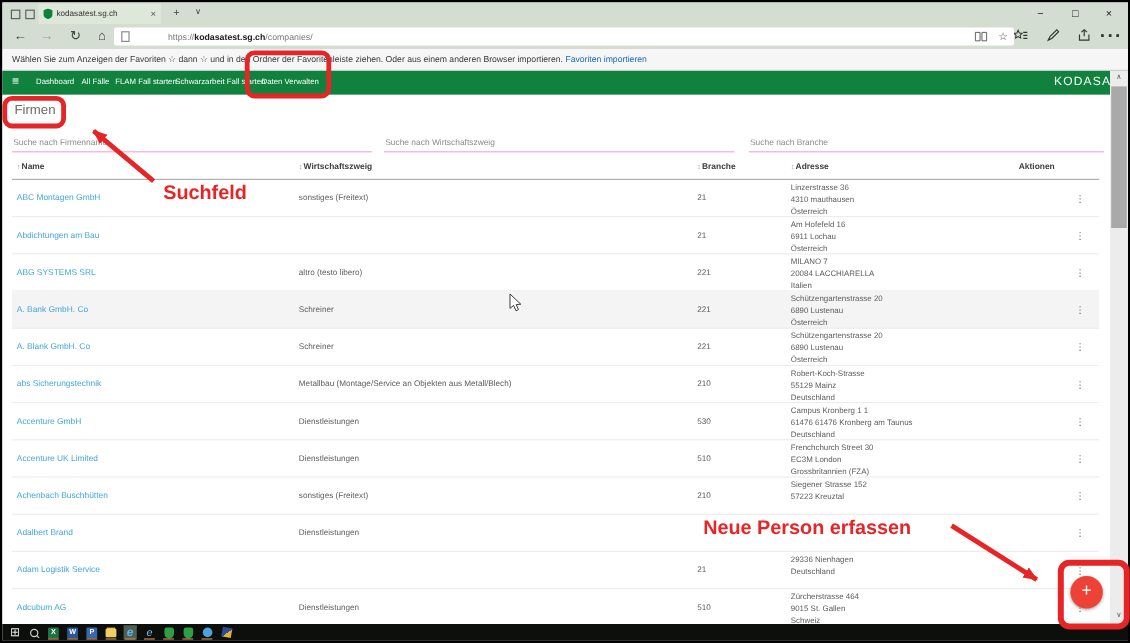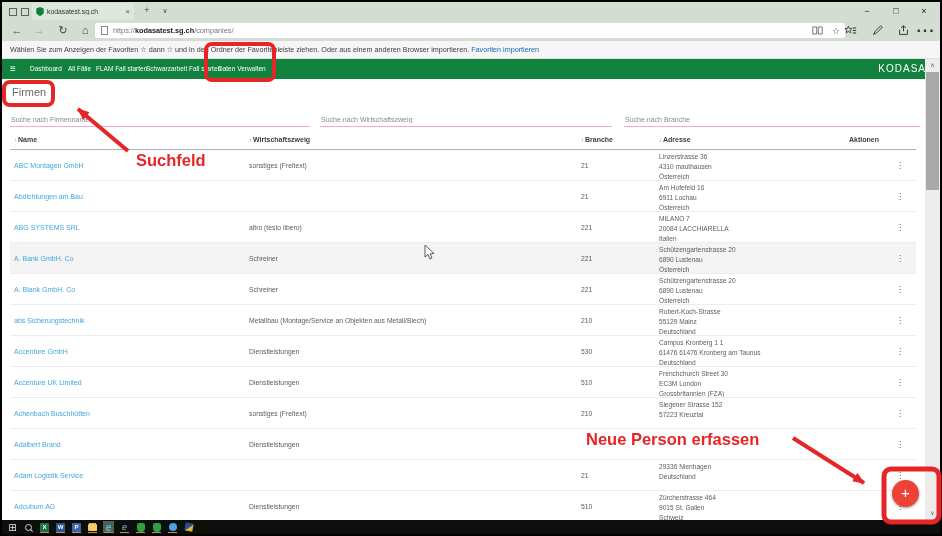"https://kodasatest.sg.ch/companies/" .url { margin-left: none -> 27px }
